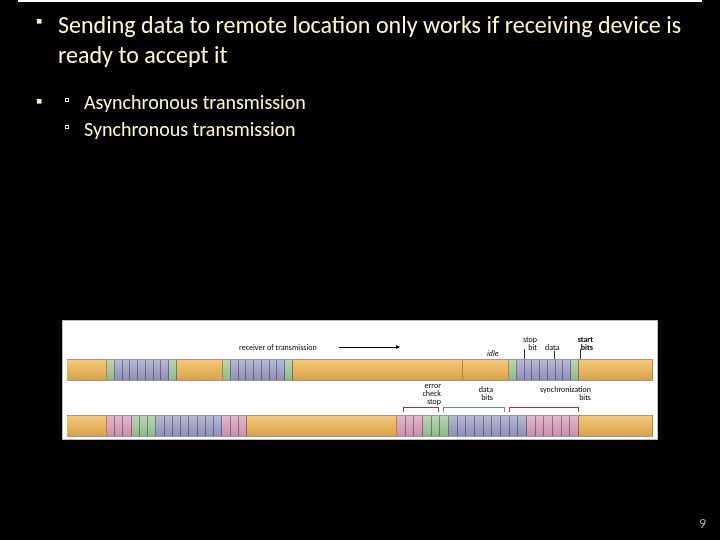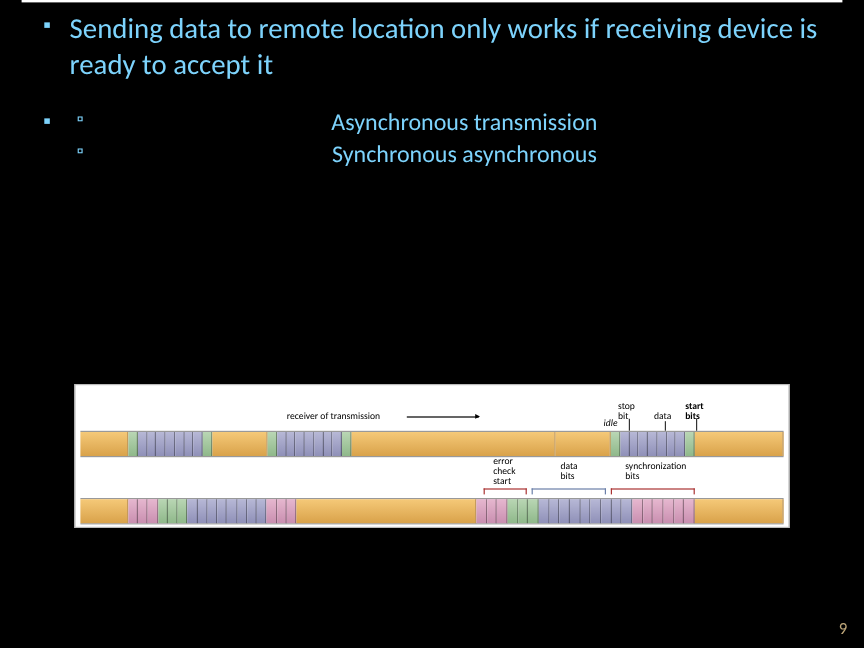"Sending data to remote location" .content { color: #7dd3fc -> #fef9c3 }
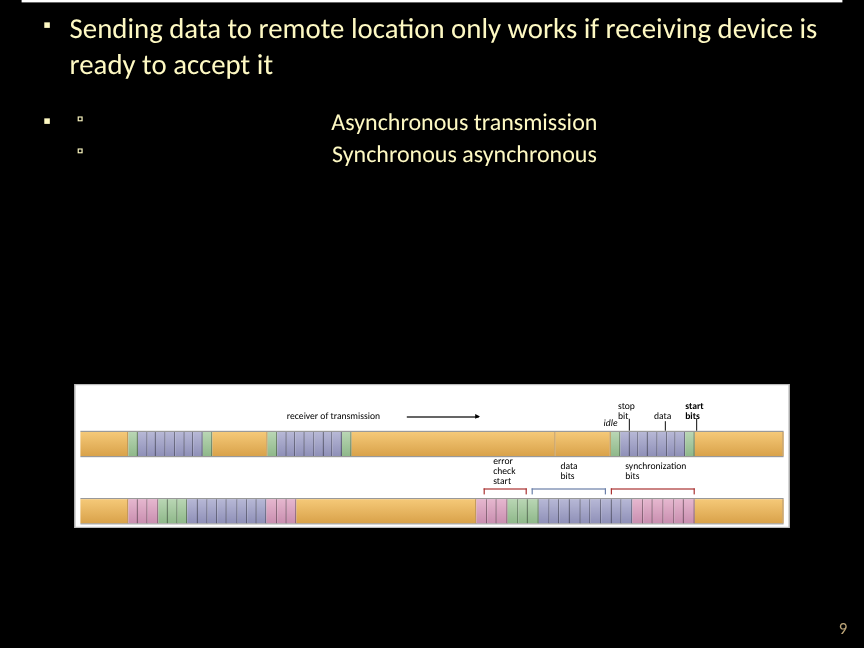"Asynchronous transmission" ul.sub { text-align: center -> none }
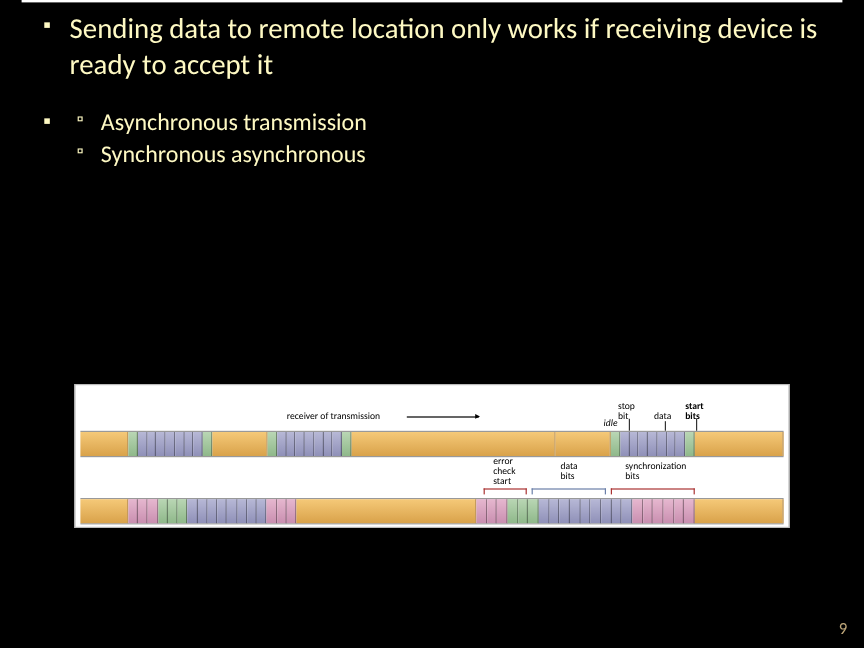"Synchronous asynchronous" li { text: asynchronous -> transmission }
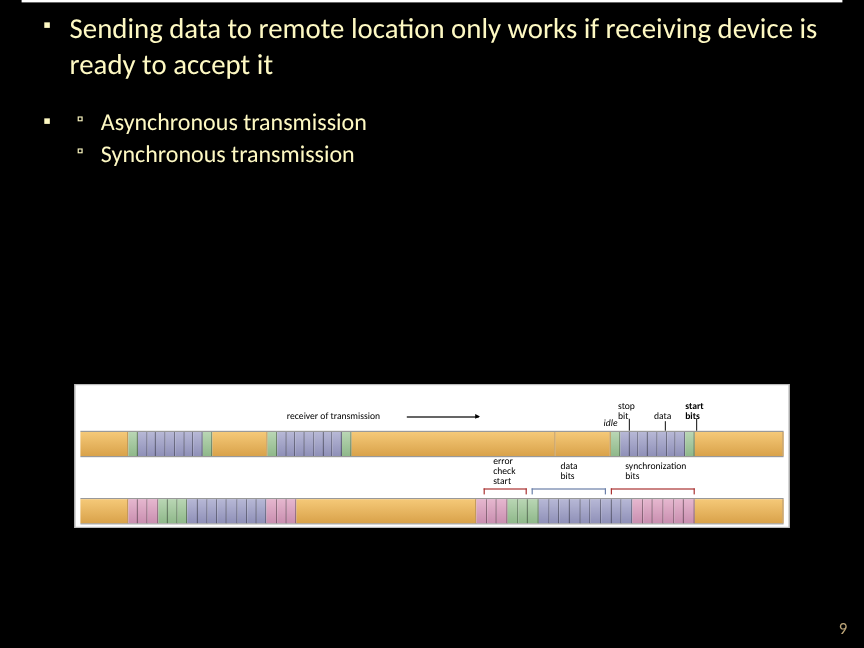"stop" .lbl { text-align: left -> right }
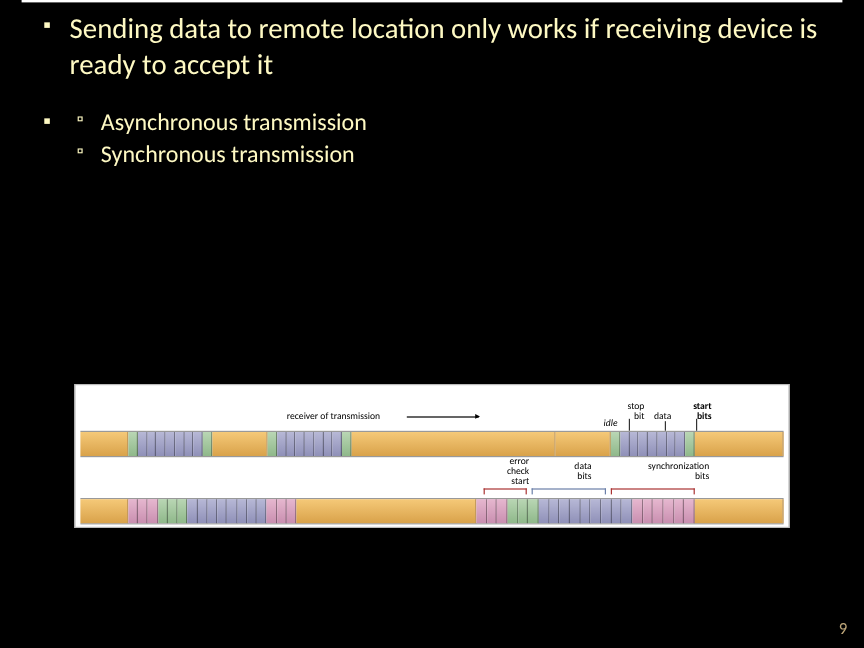"idle" span.lbl { left: 436px -> 420px }
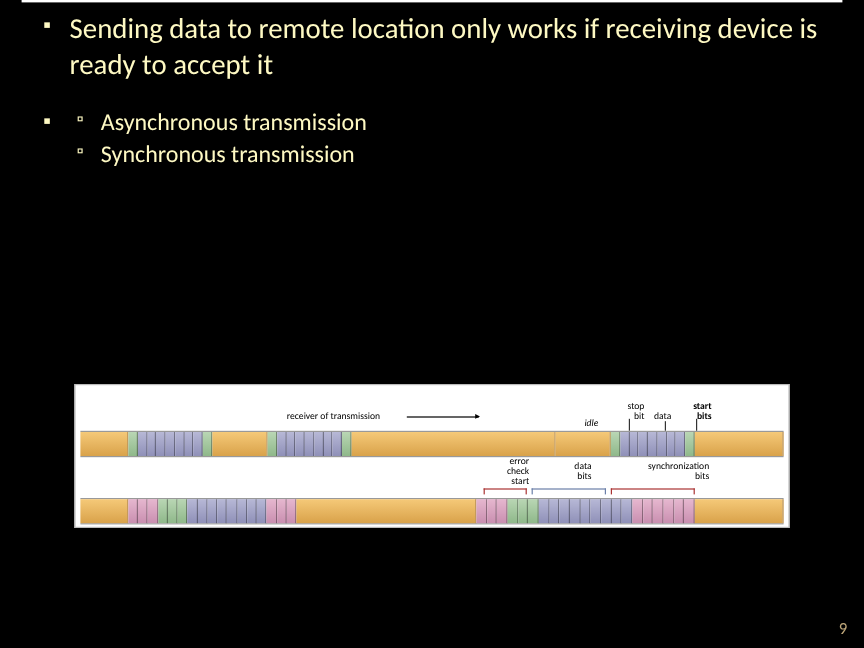"error" span.lbl { text: start -> stop }
